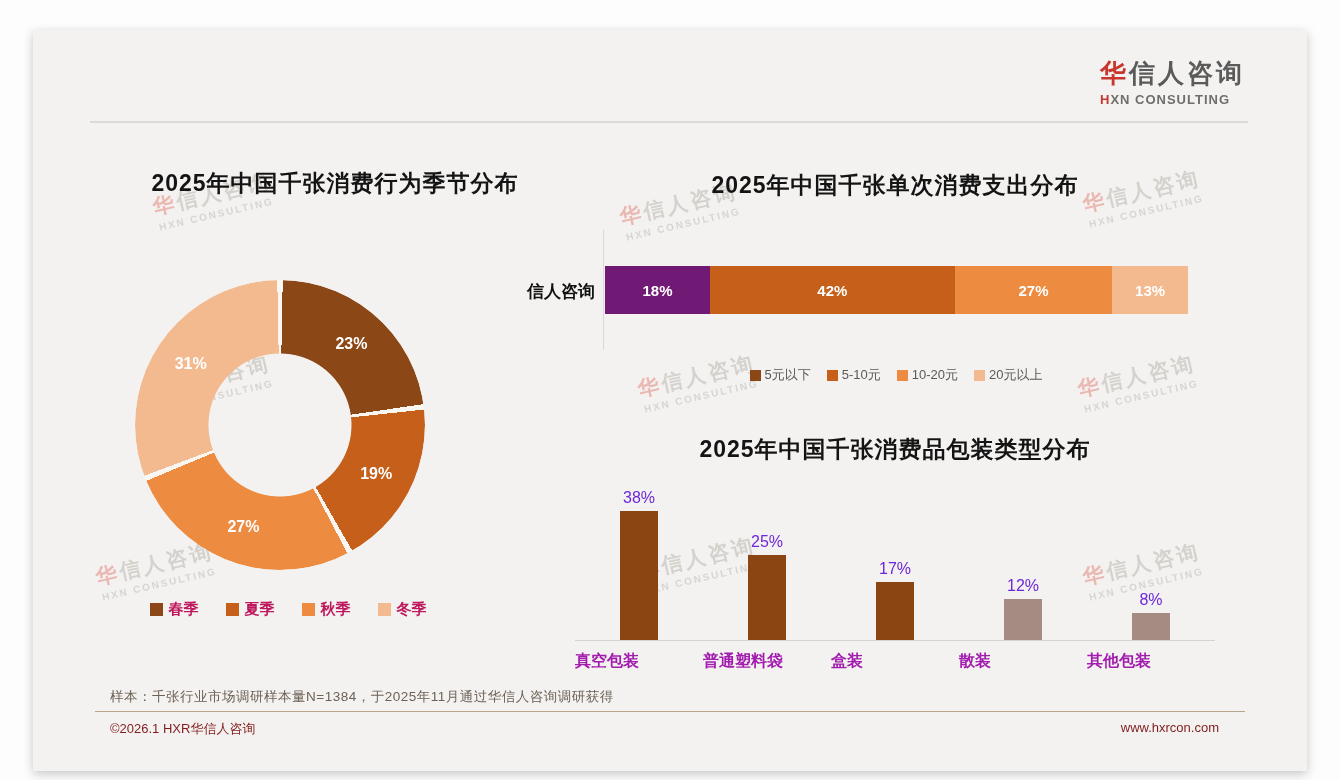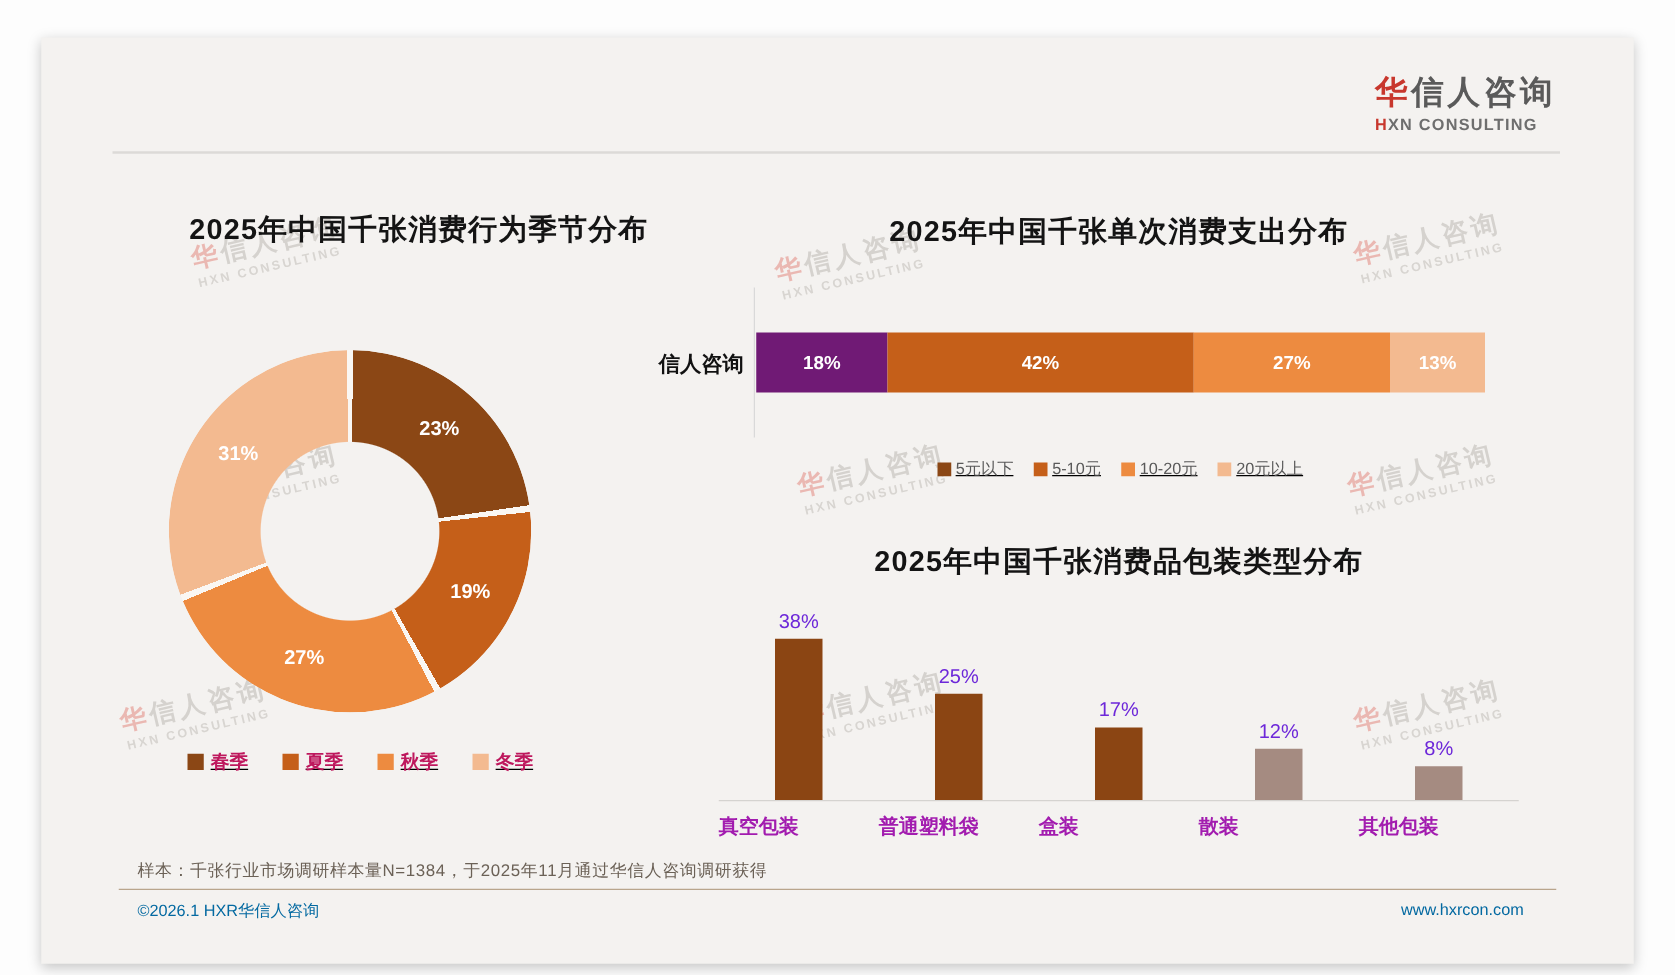"5元以下" .legend-item { text-decoration: underline -> none }
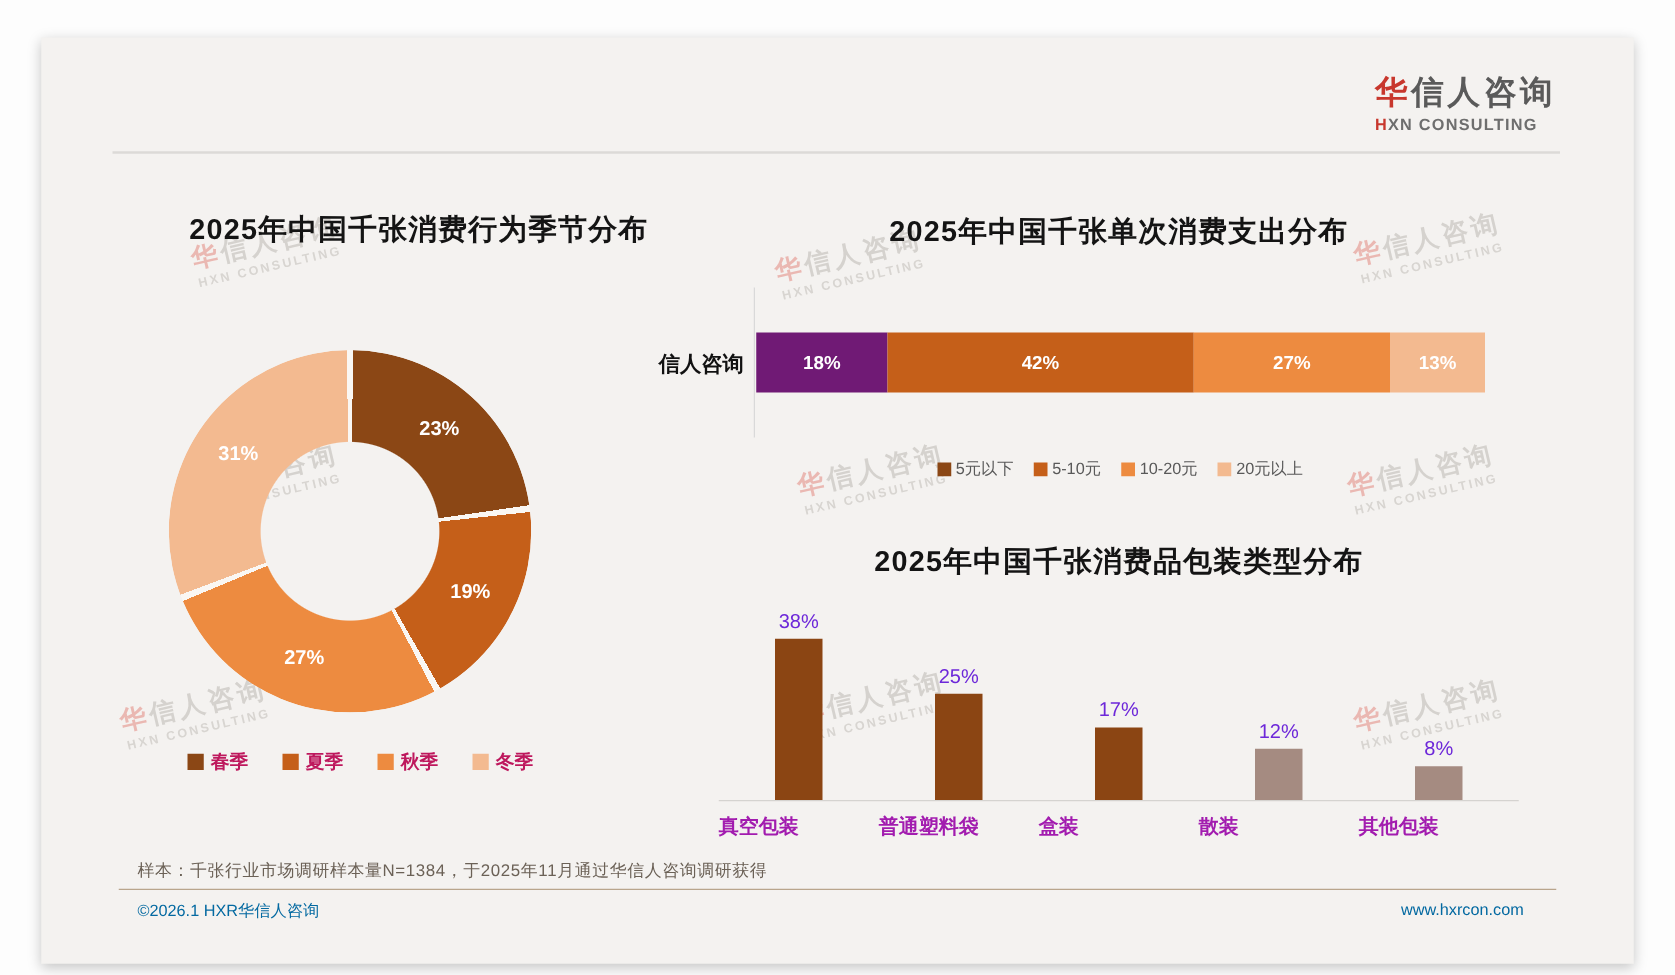"©2026.1 HXR华信人咨询" .footer-row { color: #0369a1 -> #7f1d1d }
